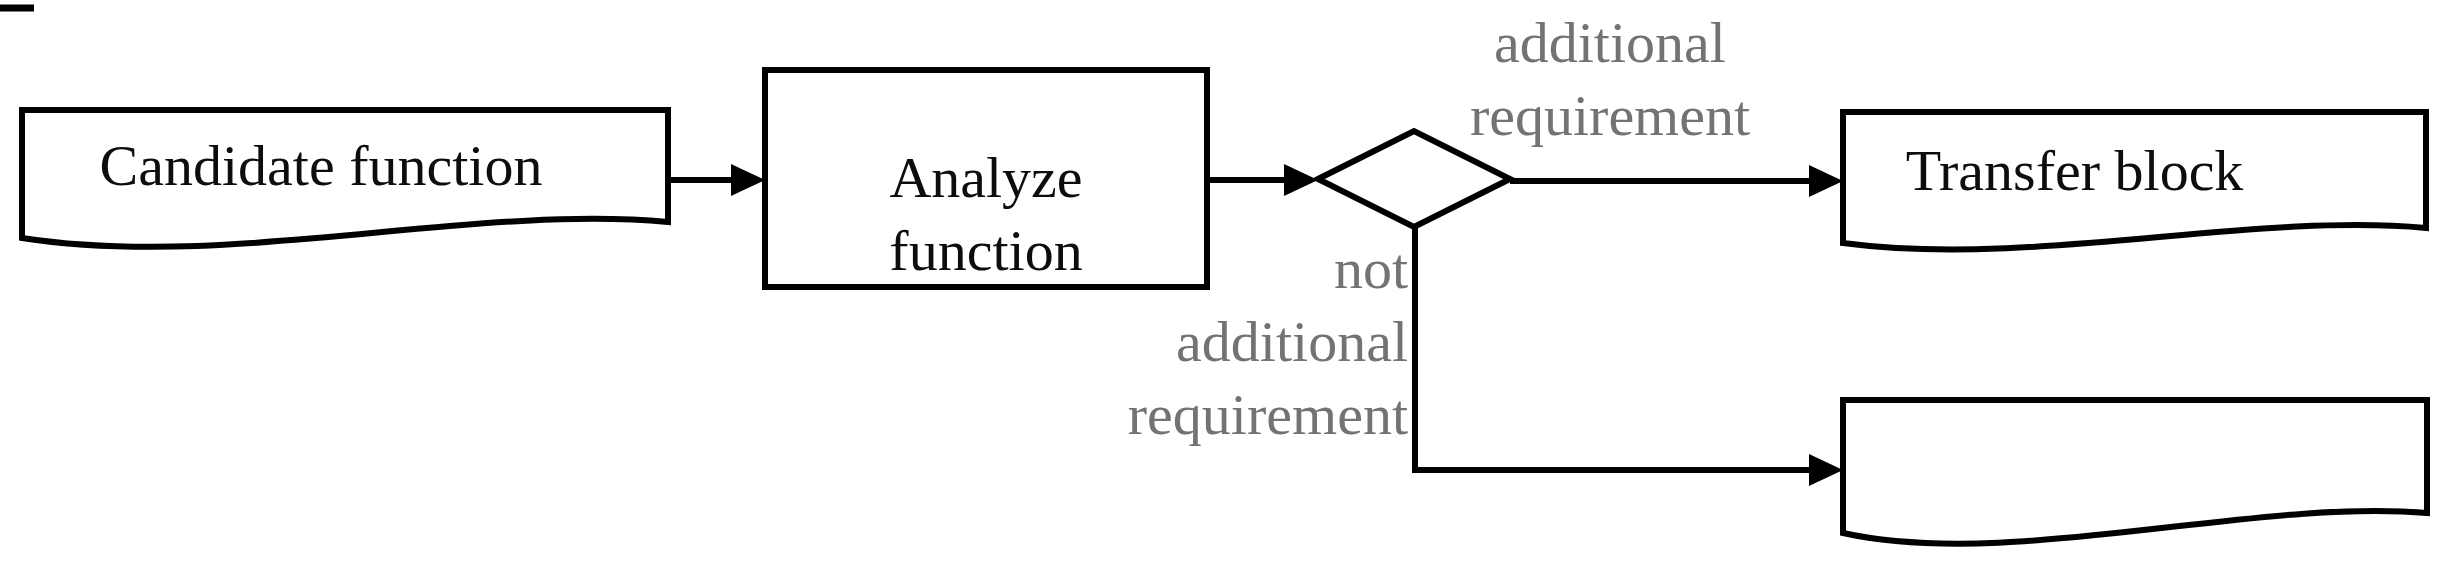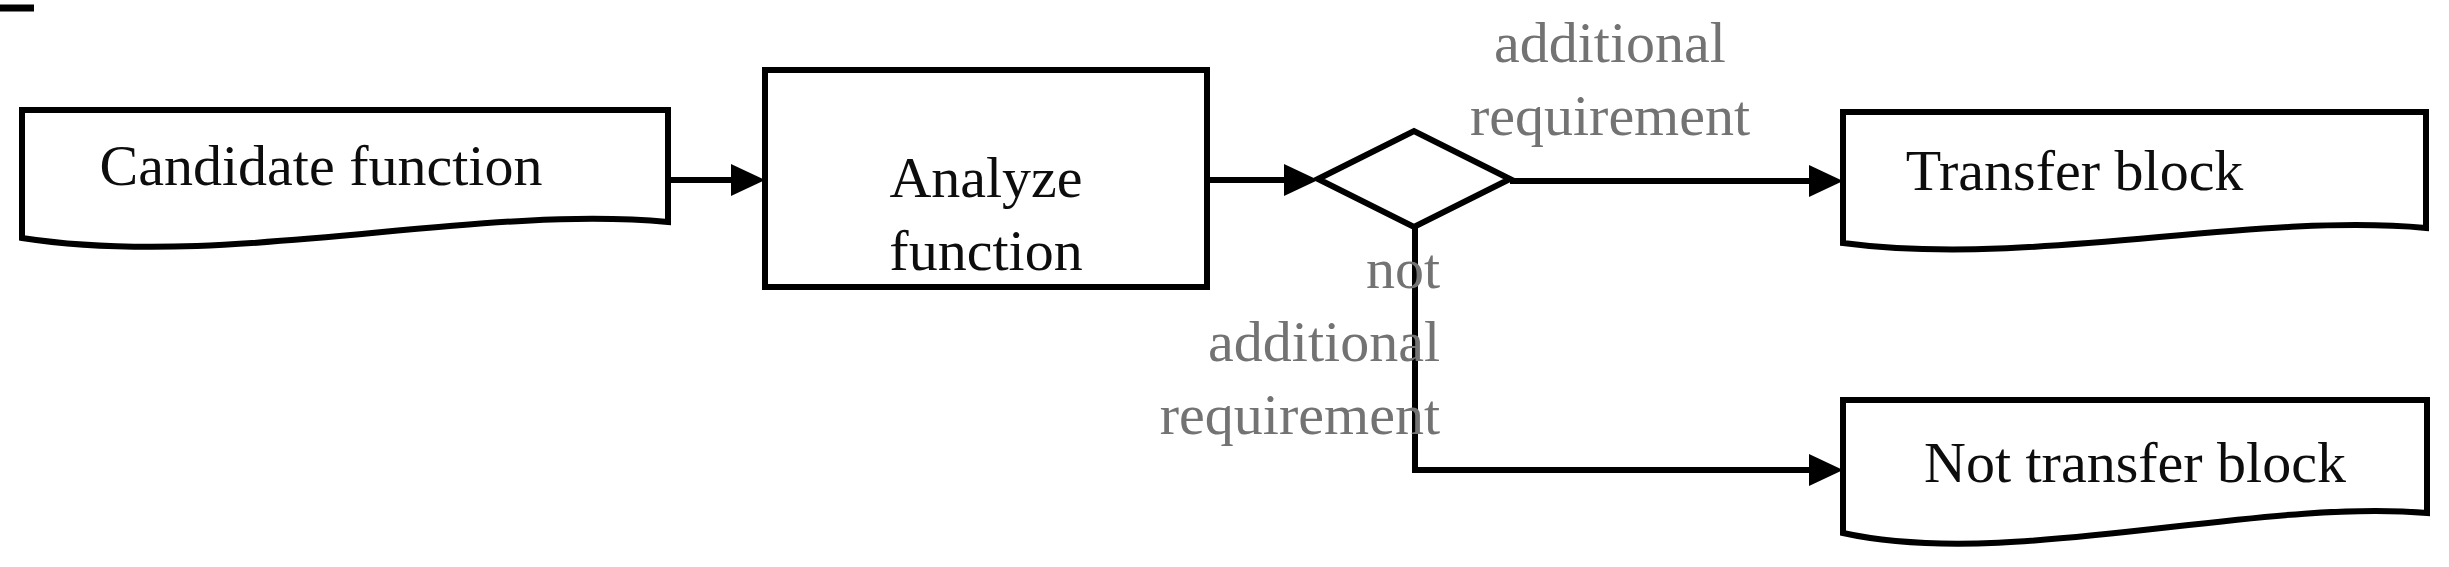"not" div.edge-label { left: 940px -> 908px }
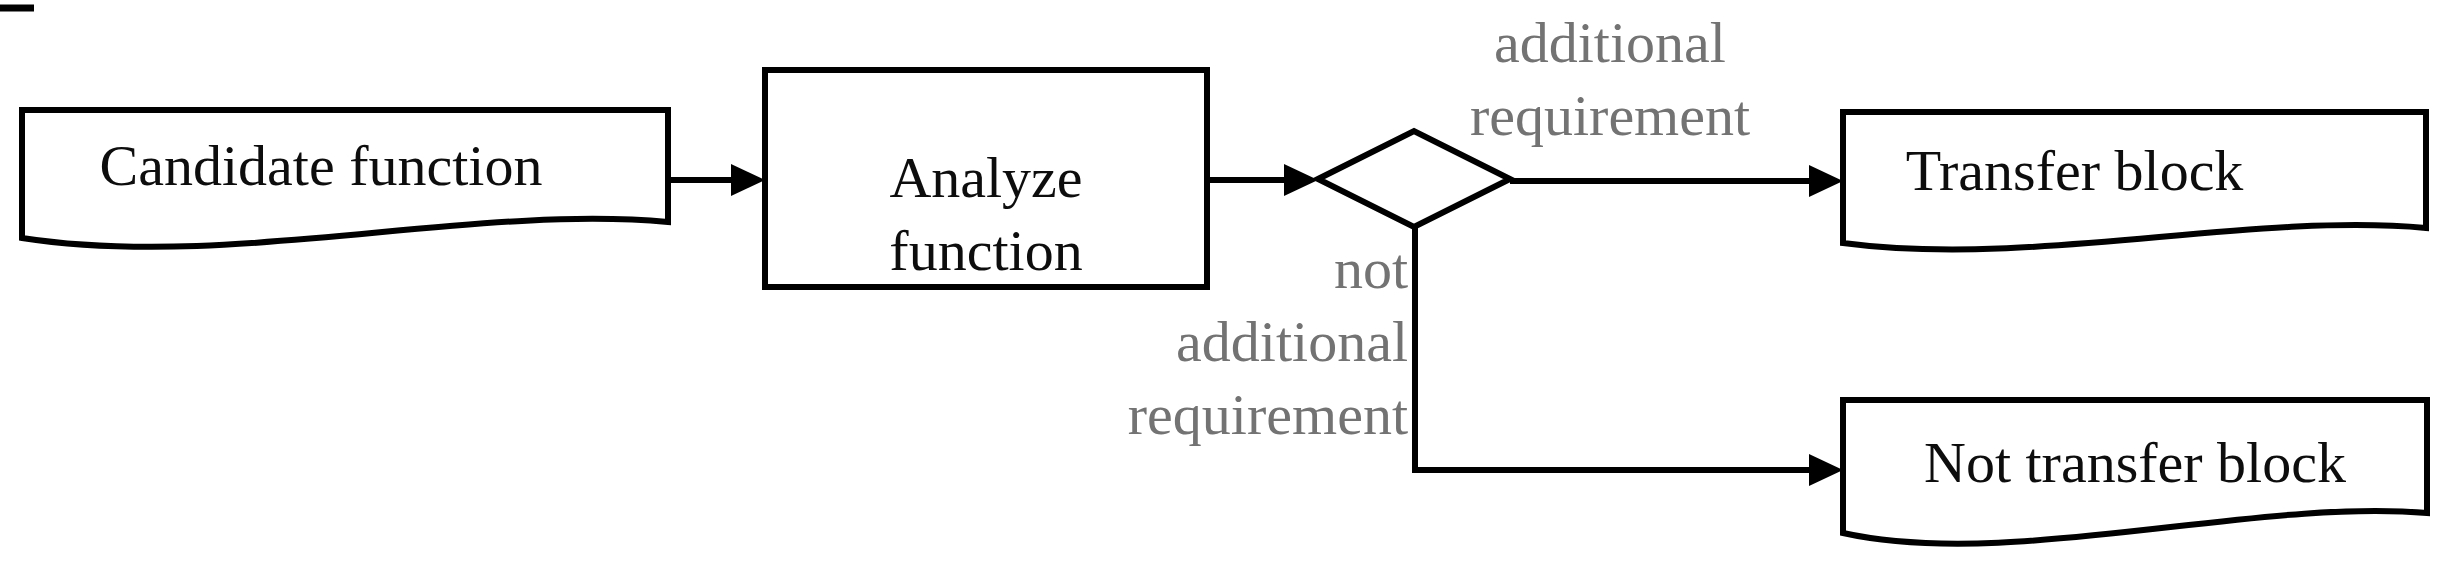"Not transfer block" div.label { html: <div>Not transfer block</div> -> none }
